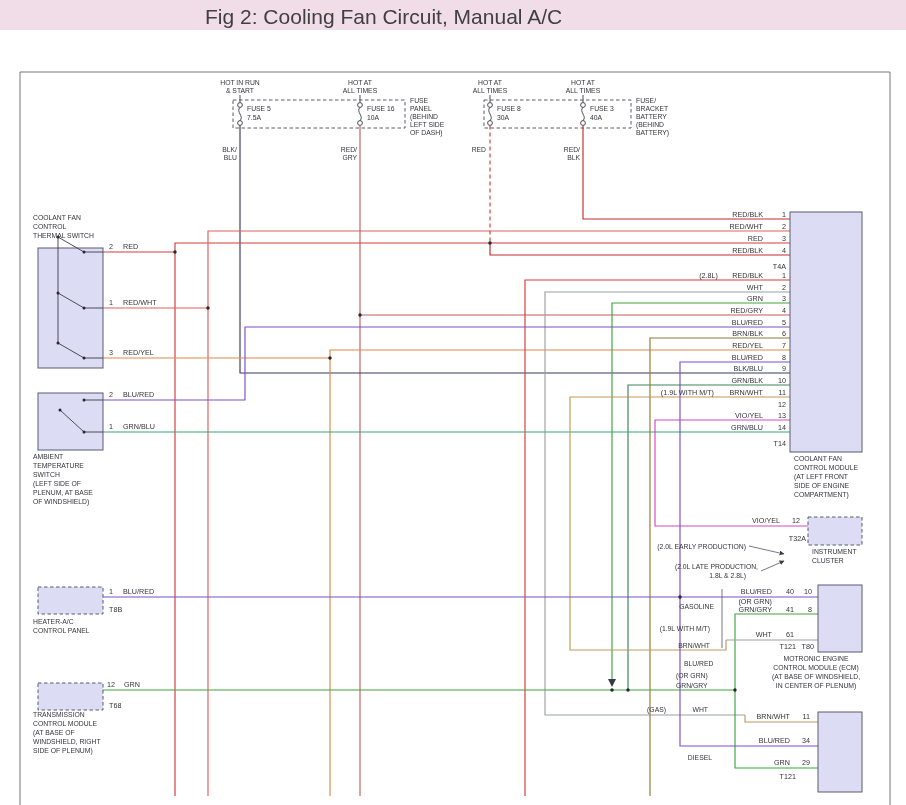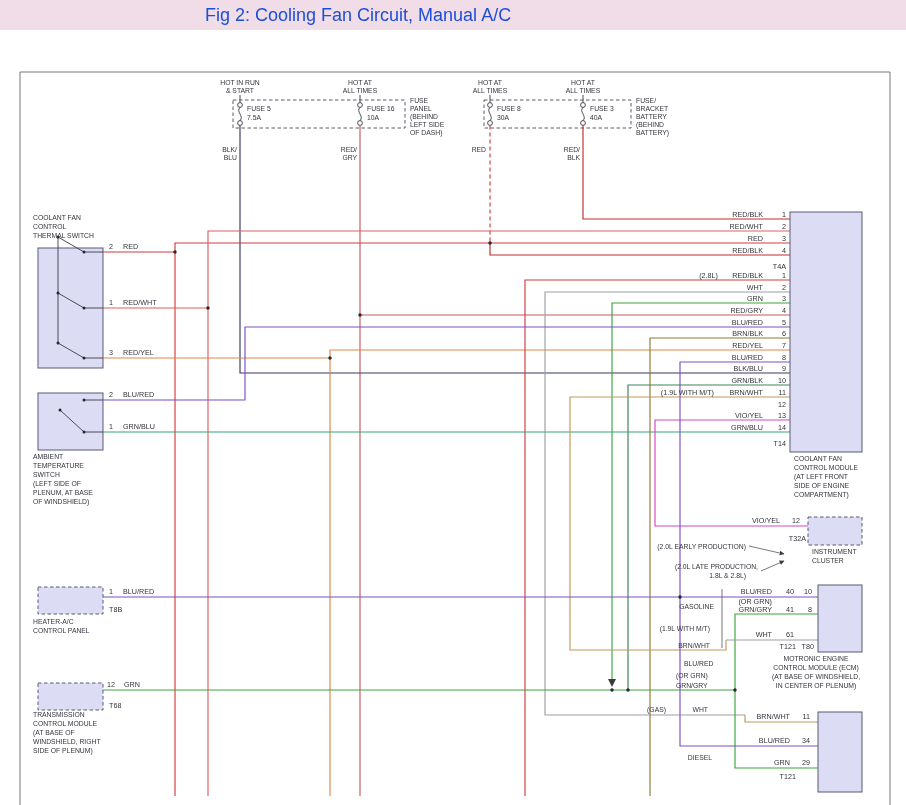"Fig 2: Cooling Fan Circuit," .header span { color: #1d4ed8 -> #404040; font-size: 18px -> 21px }
